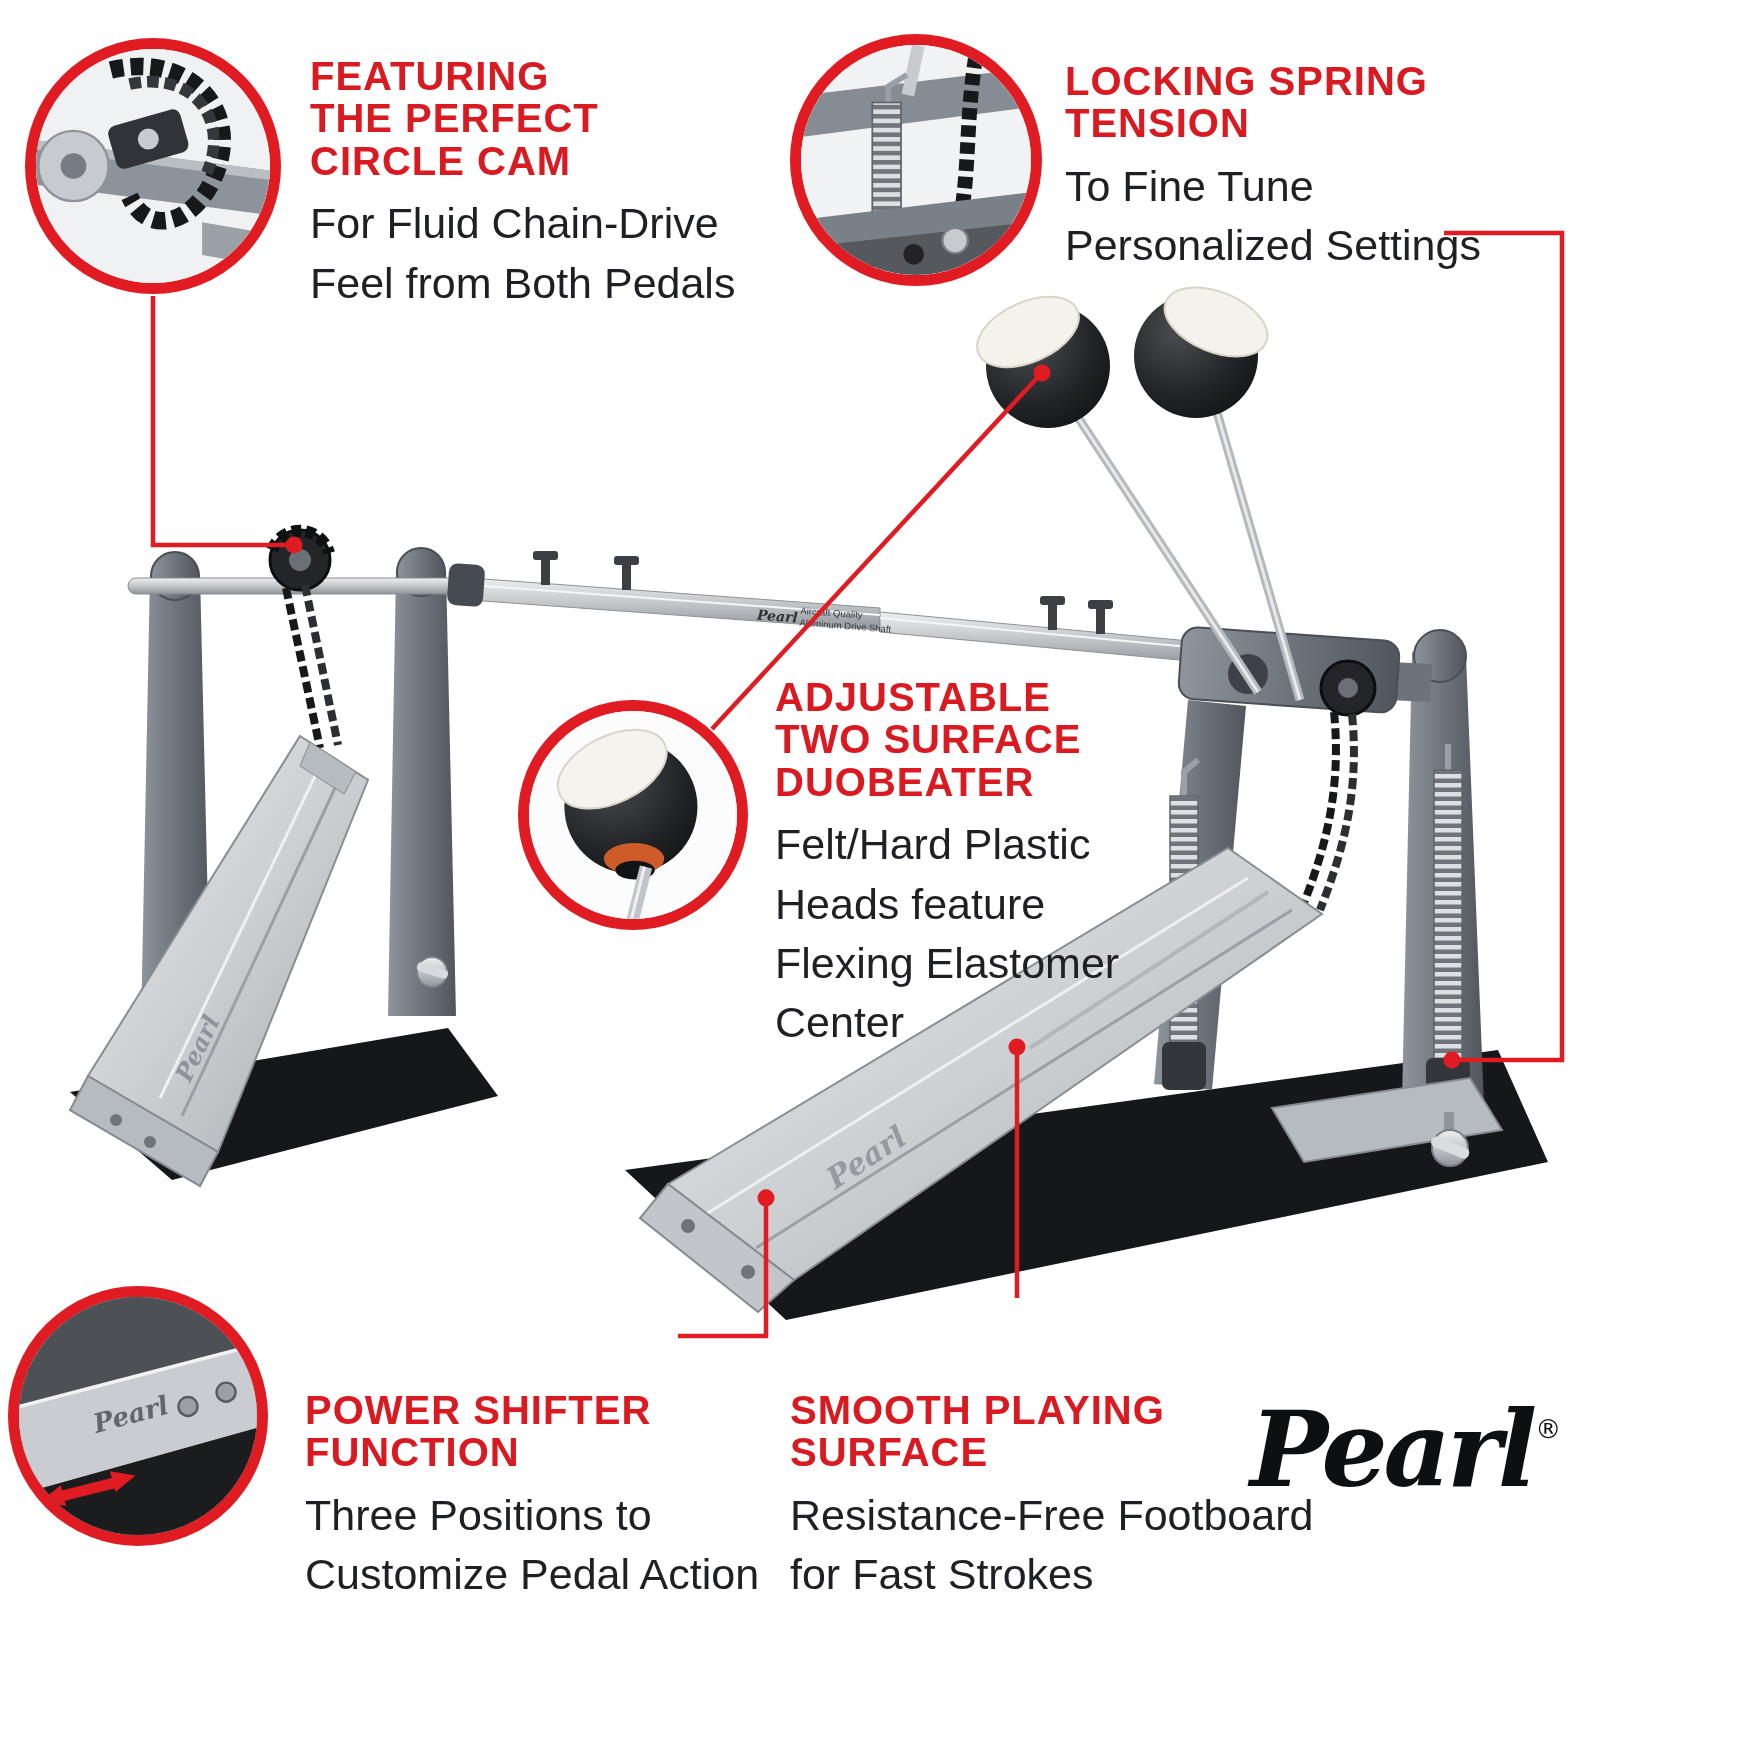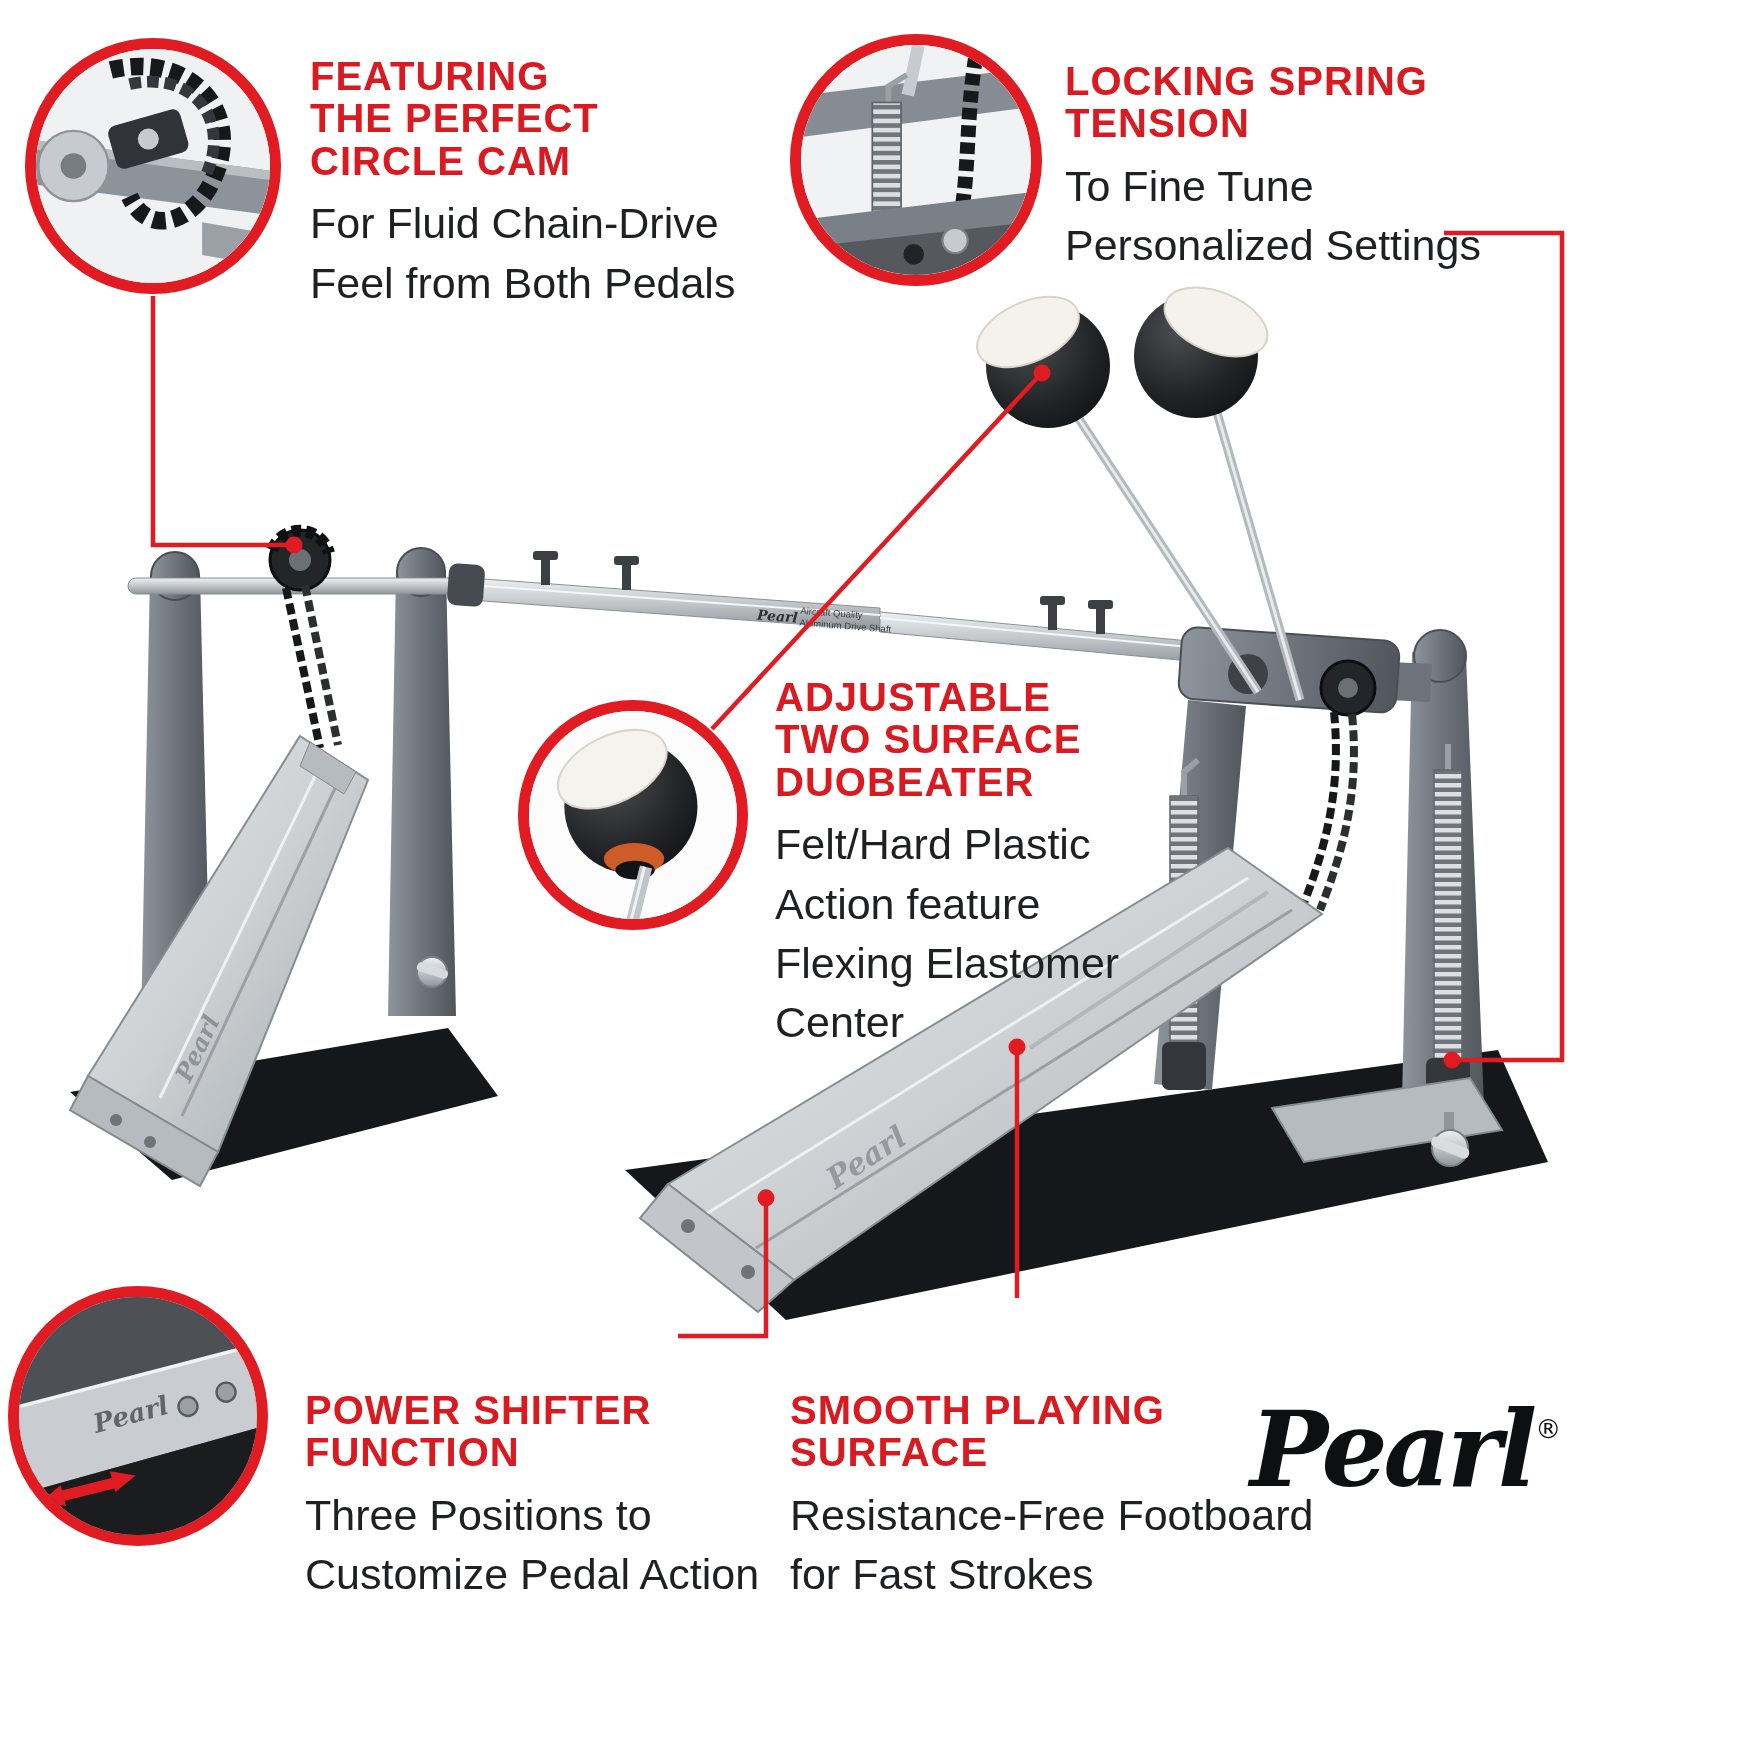"Felt/Hard Plastic" div.body { text: Action -> Heads }
